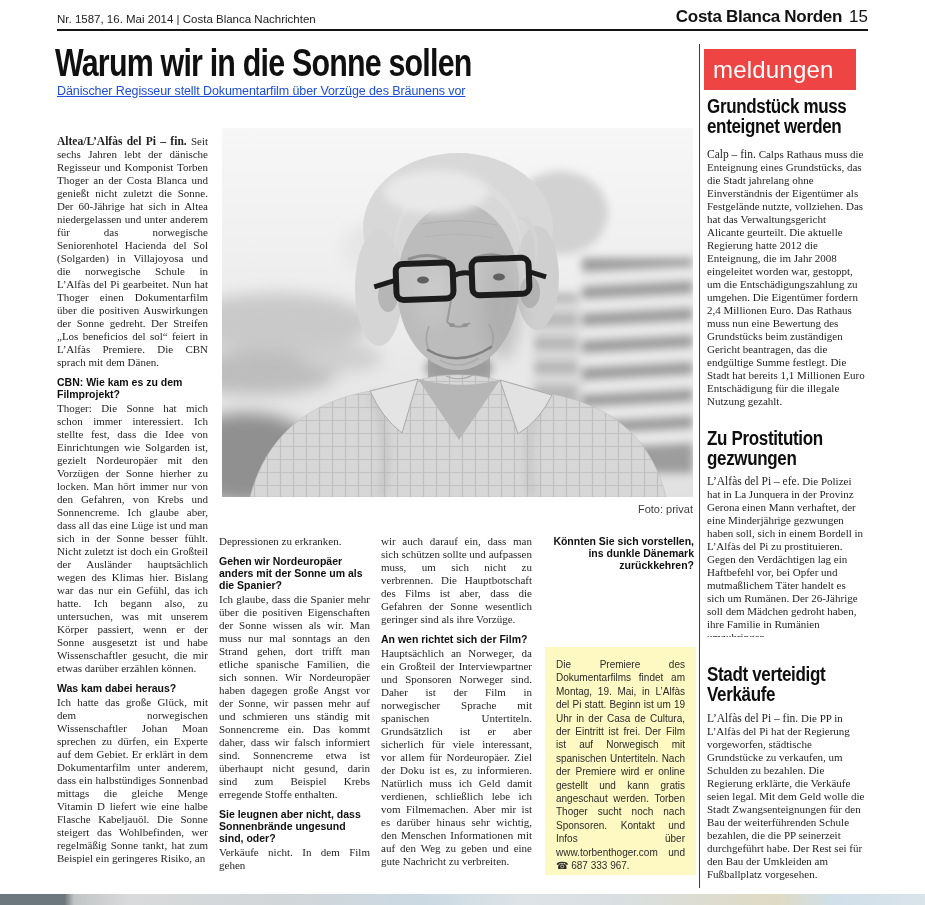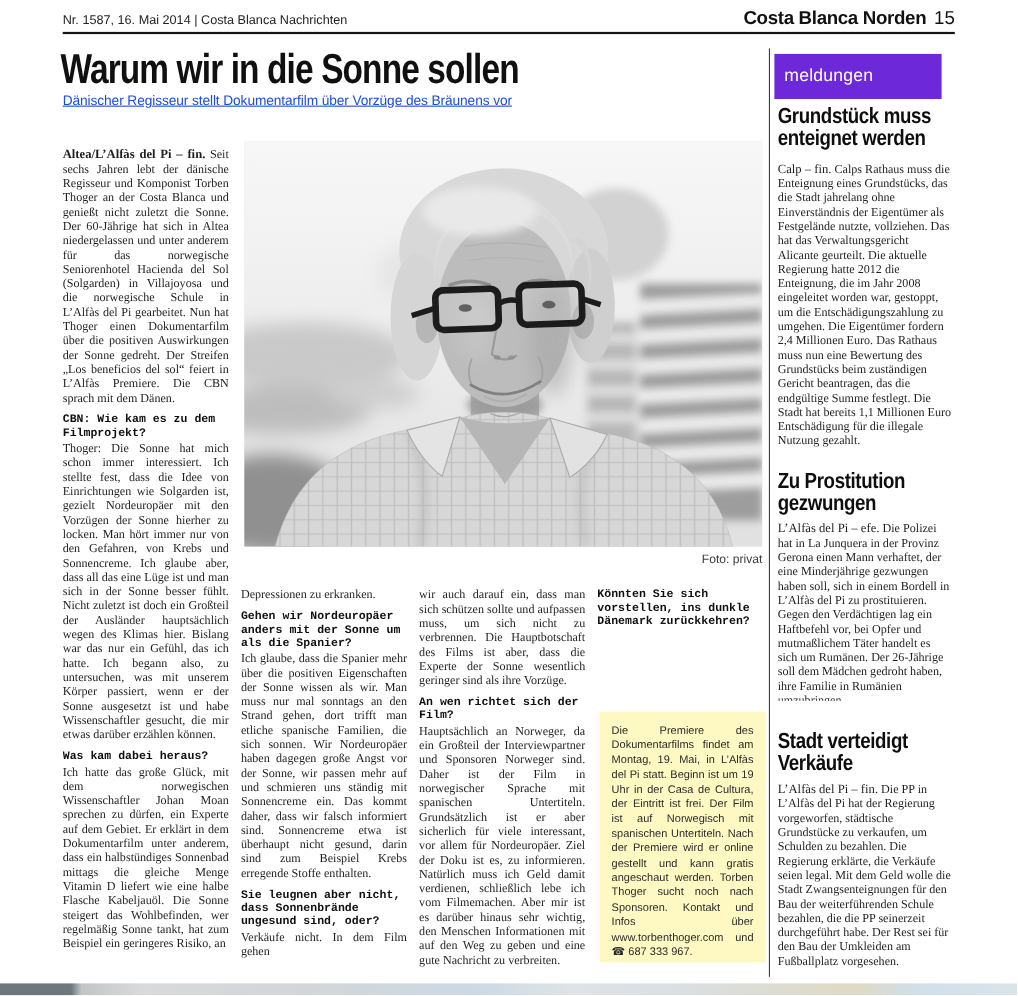"meldungen" .sb-badge { background: #6d28d9 -> #ef4444; font-size: 16px -> 24px }
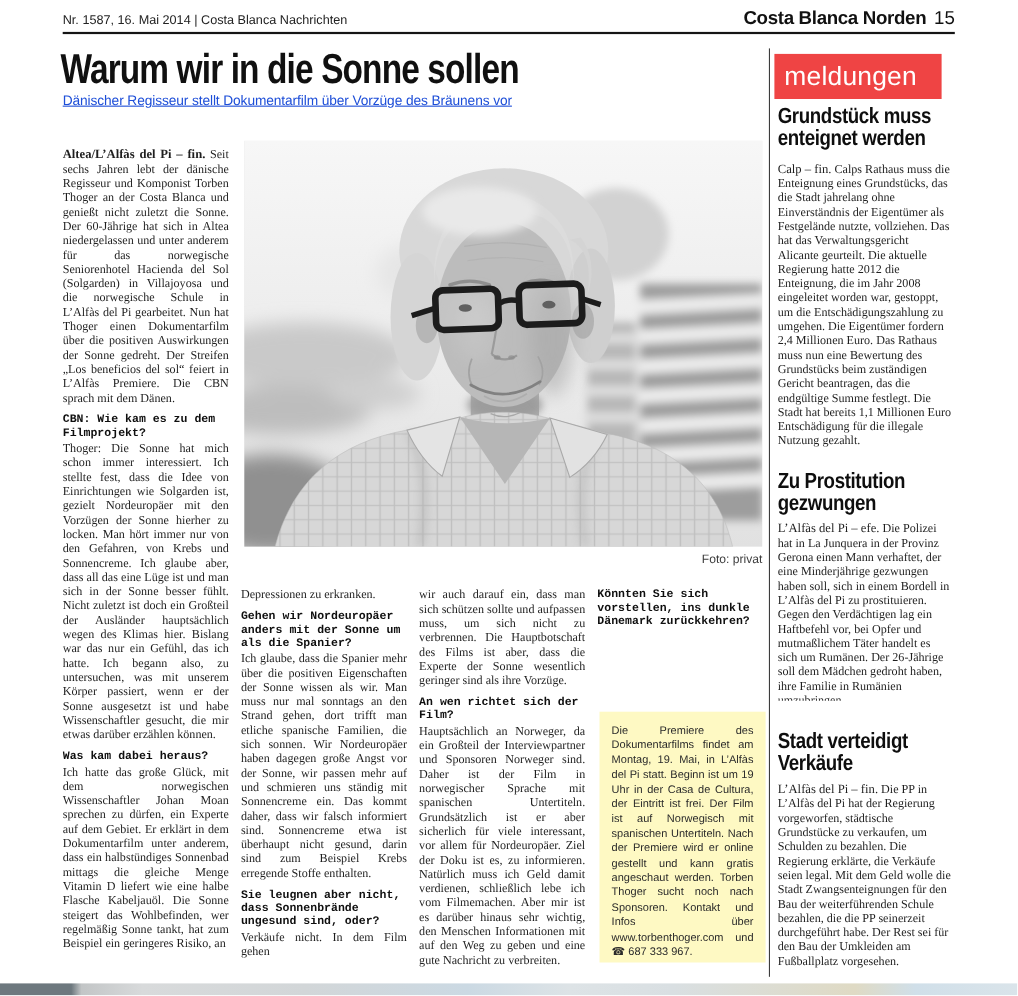"CBN: Wie kam es zu" .col .qh { font-family: Liberation Mono, monospace -> Liberation Sans, sans-serif }
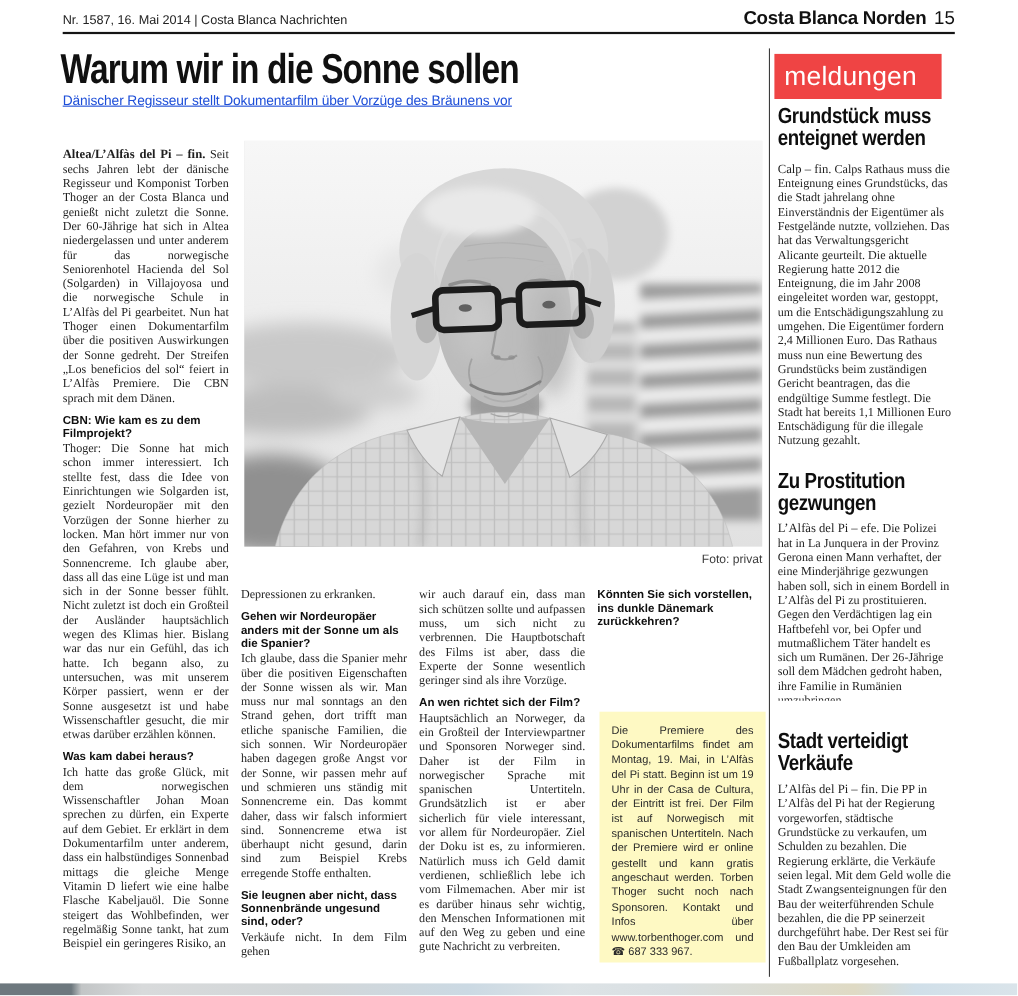"wir auch darauf ein, dass" p { text: Experte -> Gefahren }
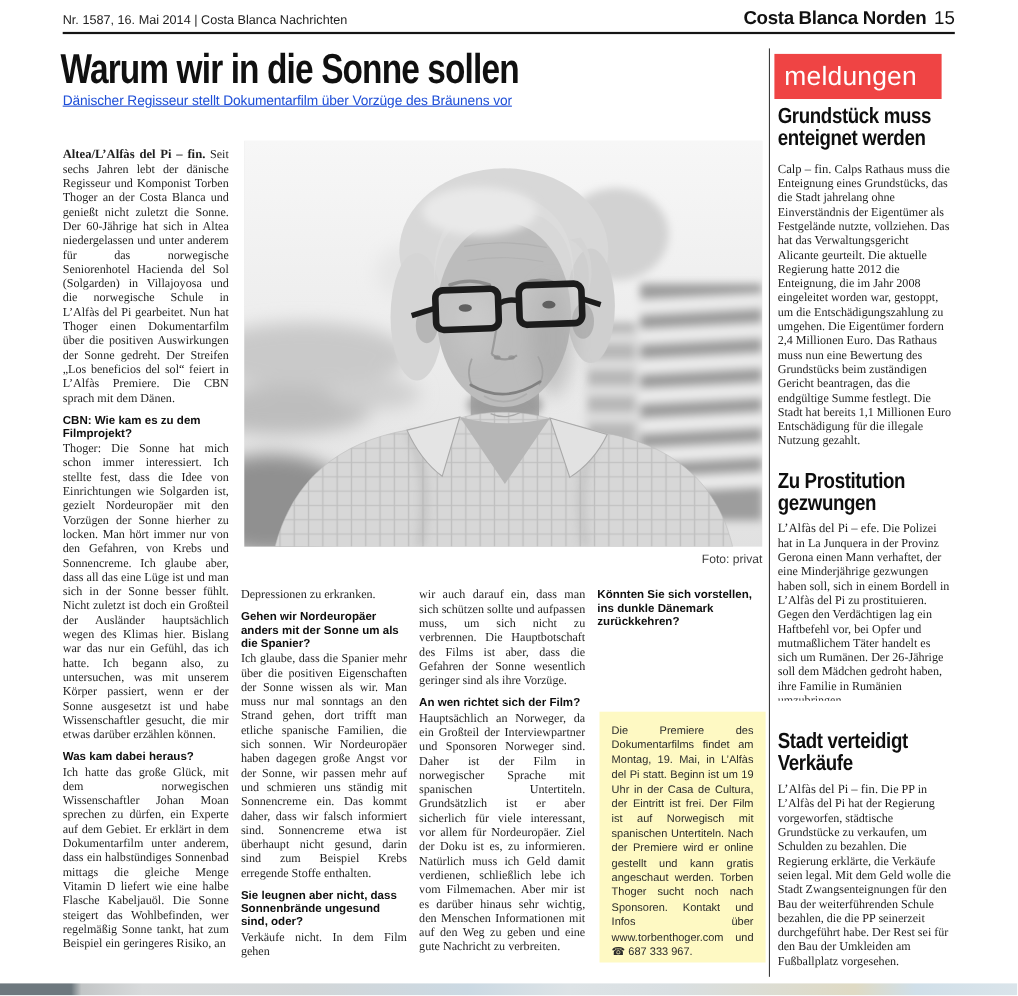"Könnten Sie sich vorstellen, ins" .col4 .qh { text-align: none -> right }
